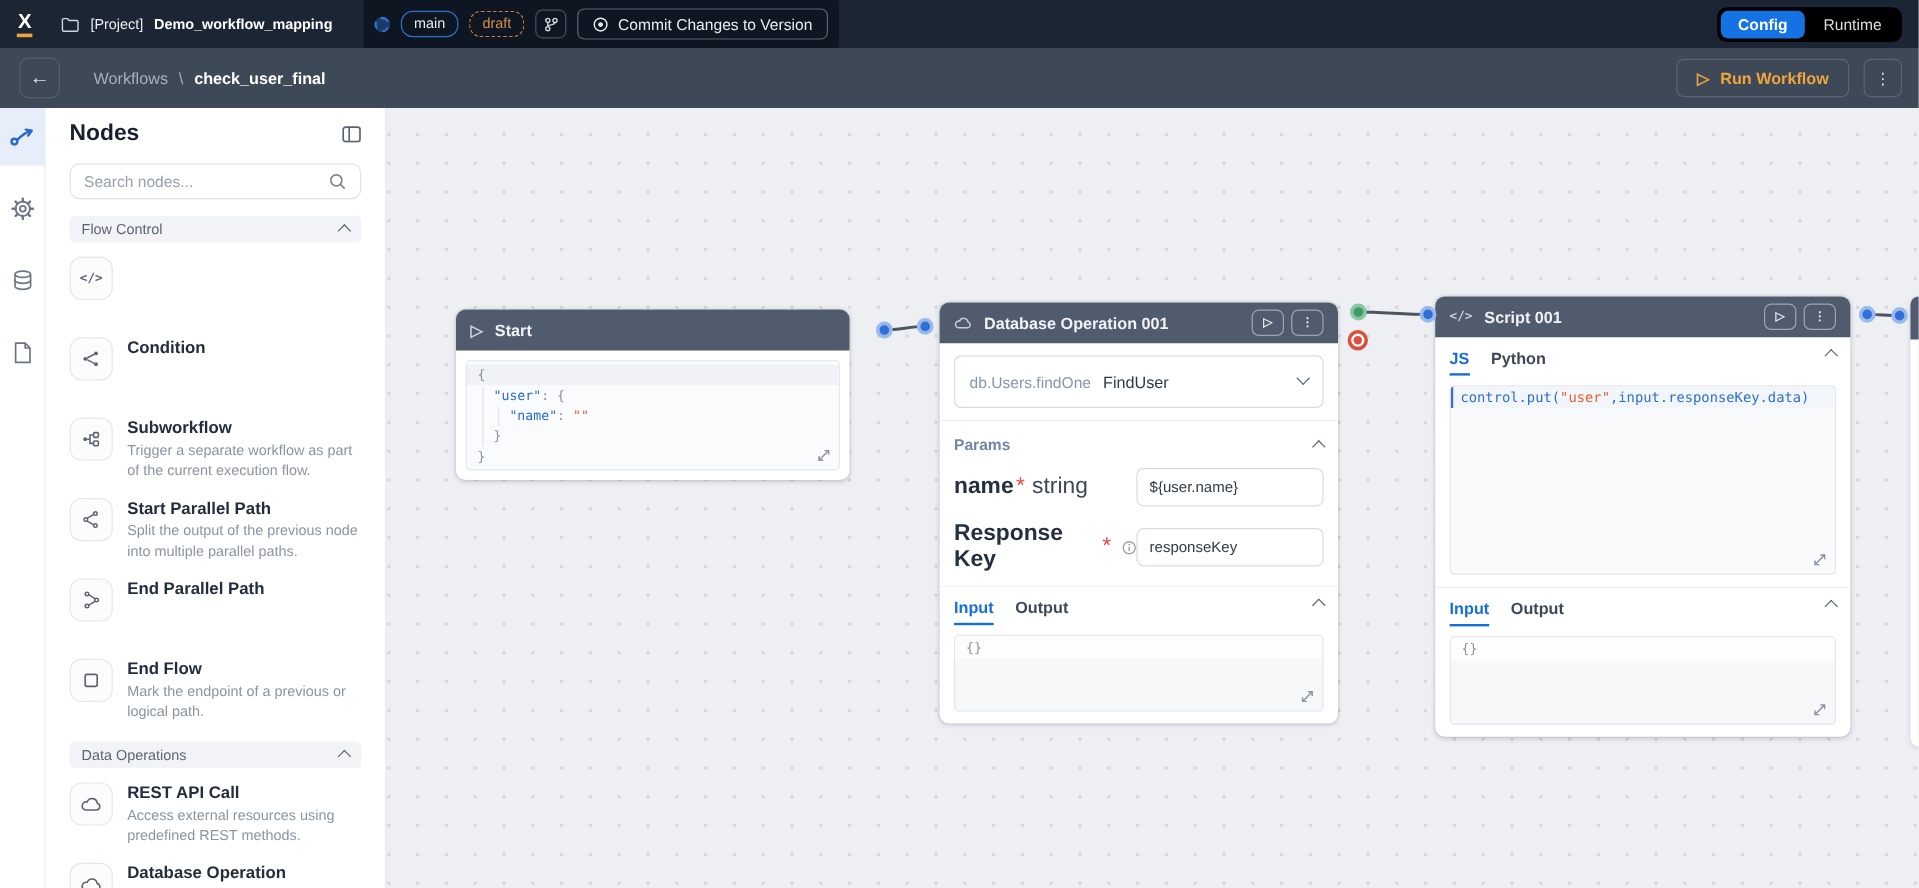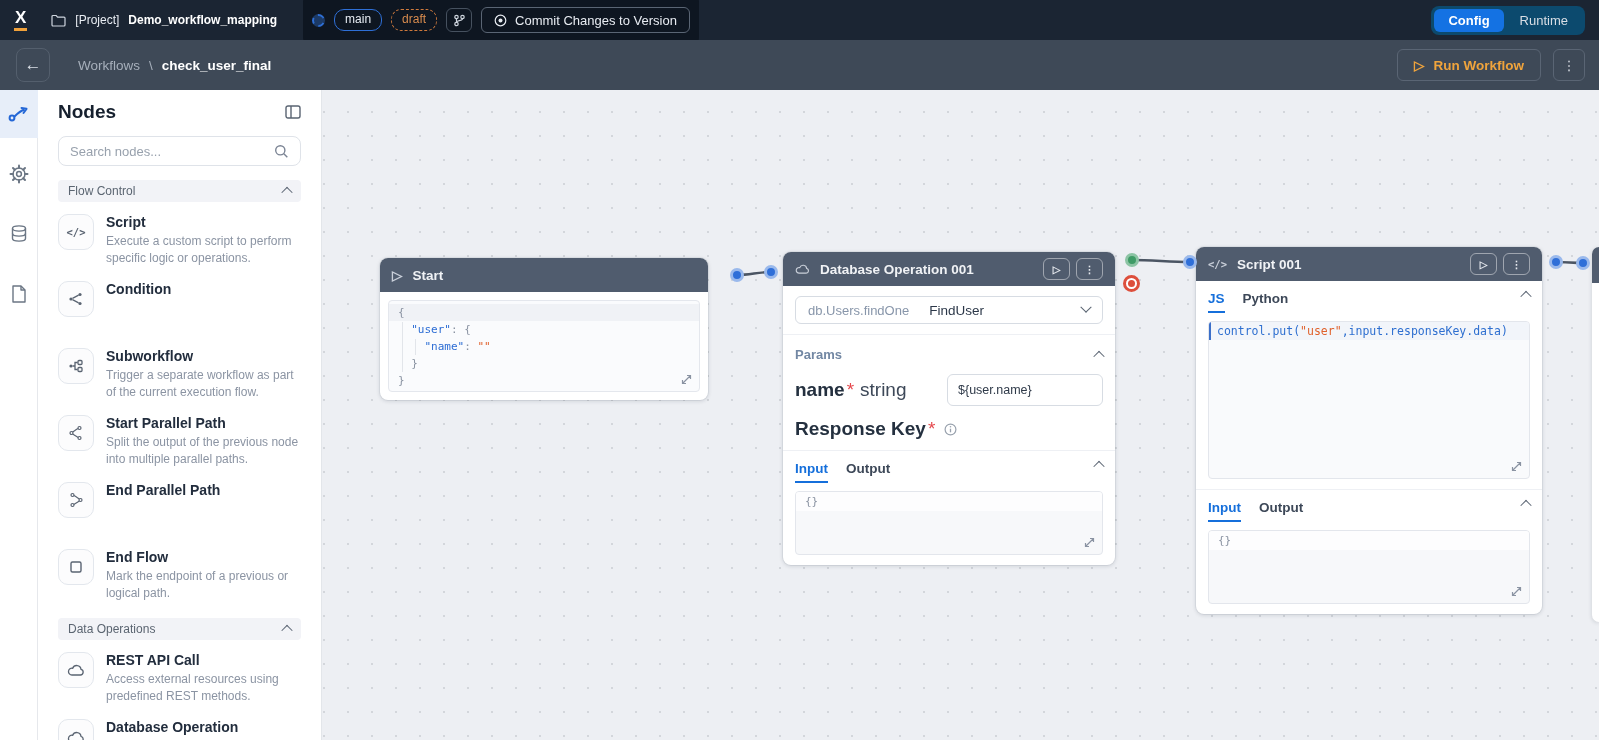"Config" .mode-switch { background: #0c4a6e -> #000000 }
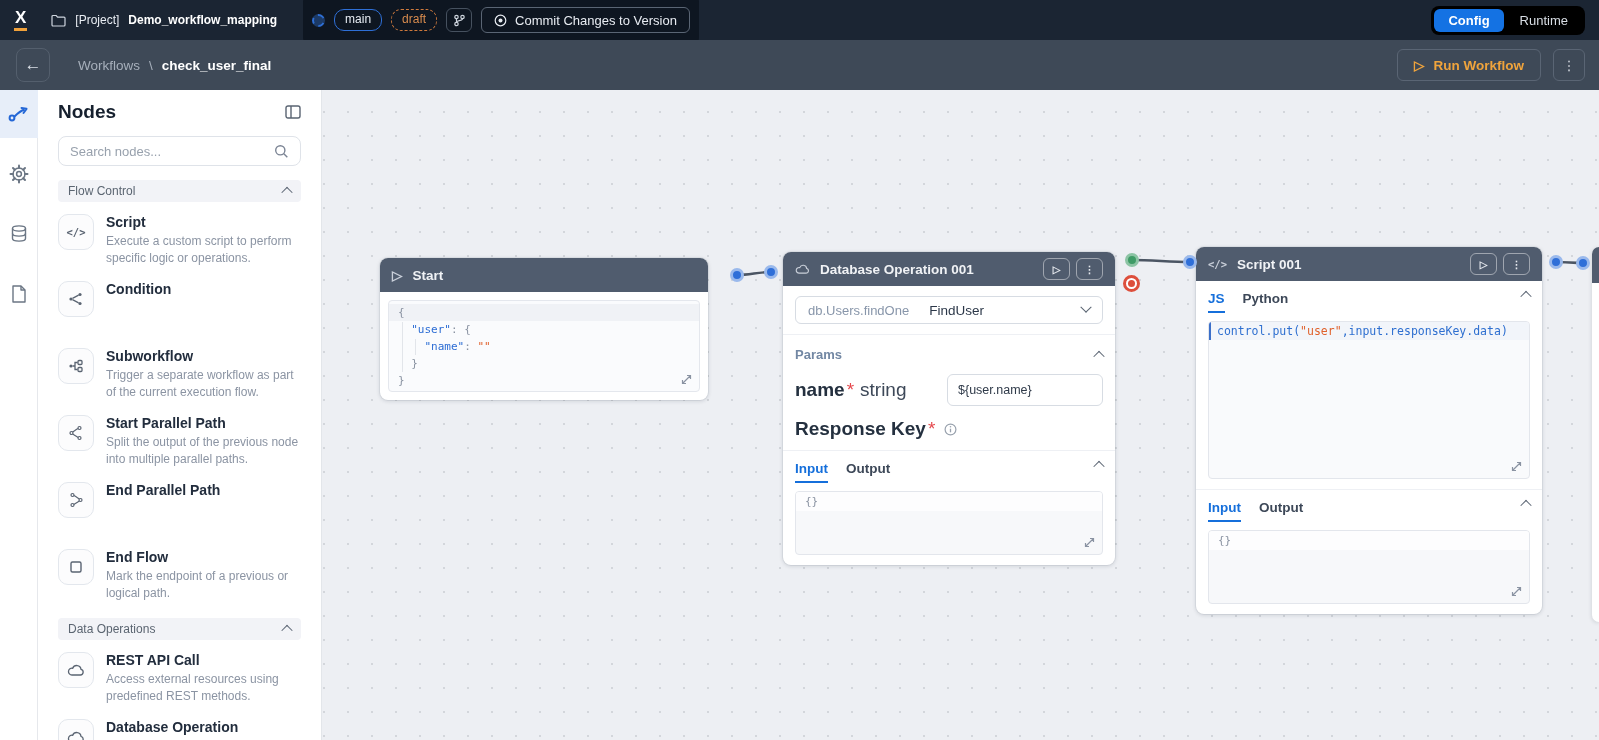"Script" div { html: <div> <div>Script</div> <div>Execute a custom script to perform specific logic or operations.</div> </div> -> none }
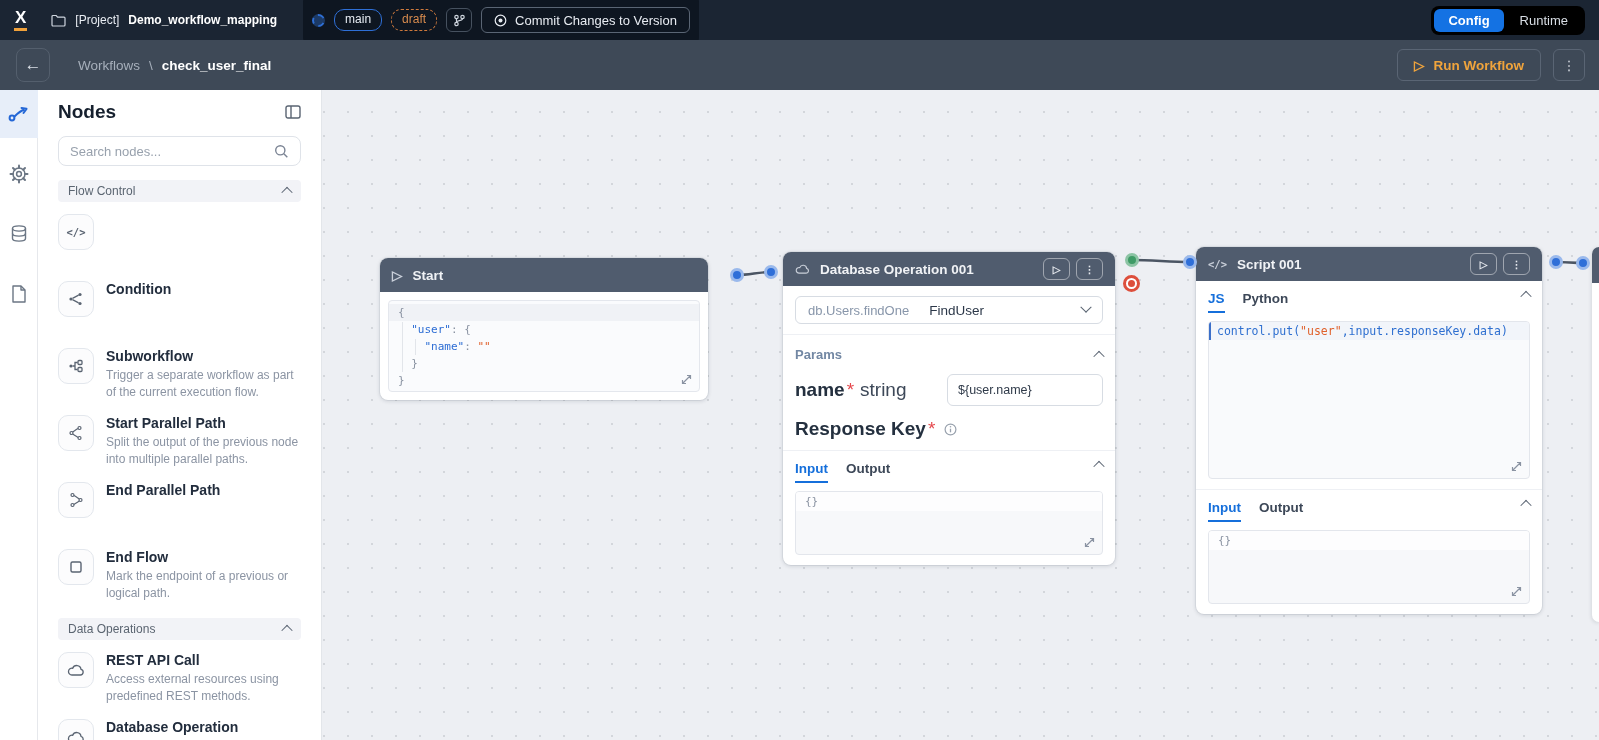"db.Users.findOne" .select-box { height: 28px -> 44px }
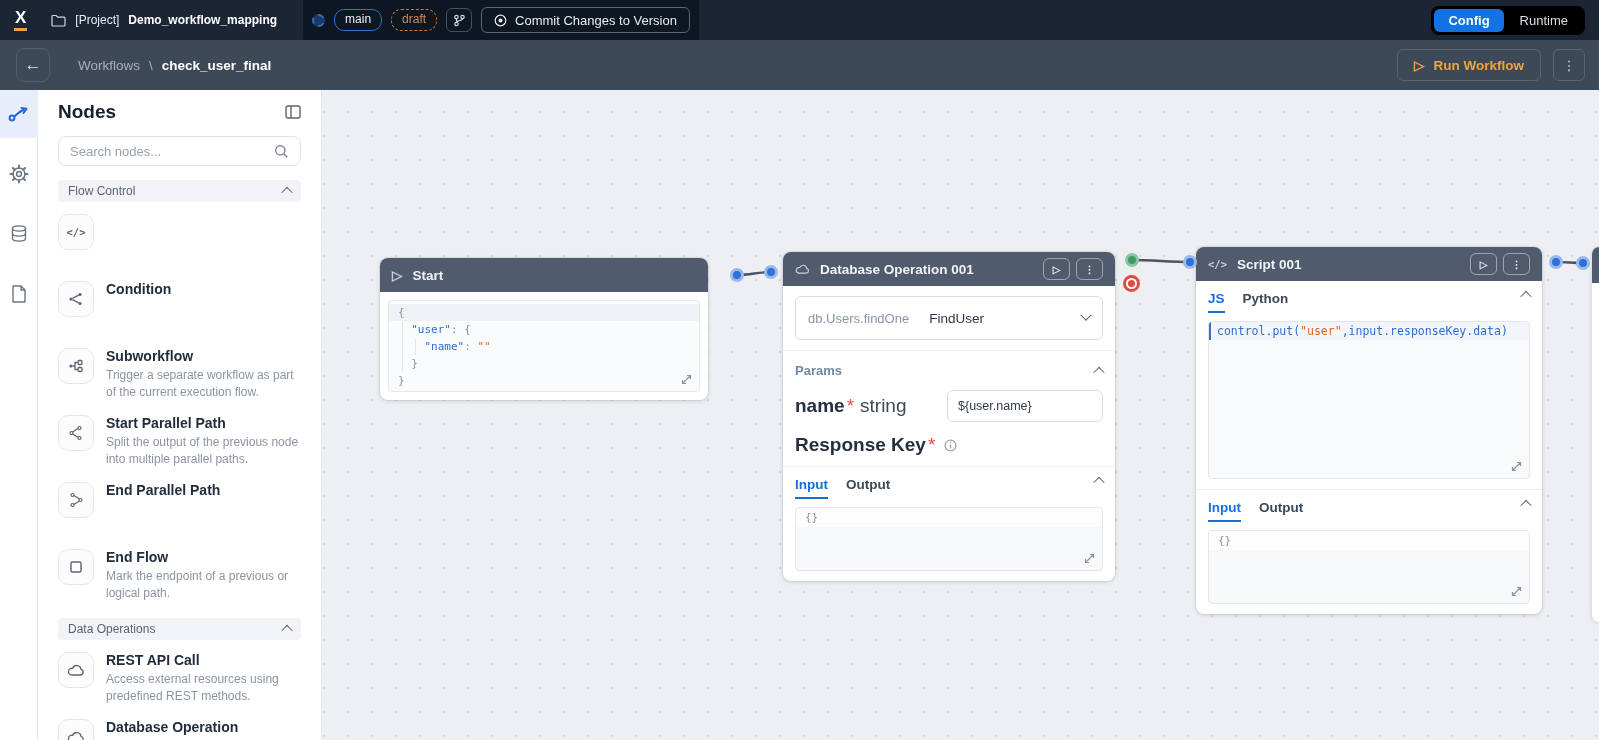"FindUser" .sel-name { margin-left: 10px -> none }
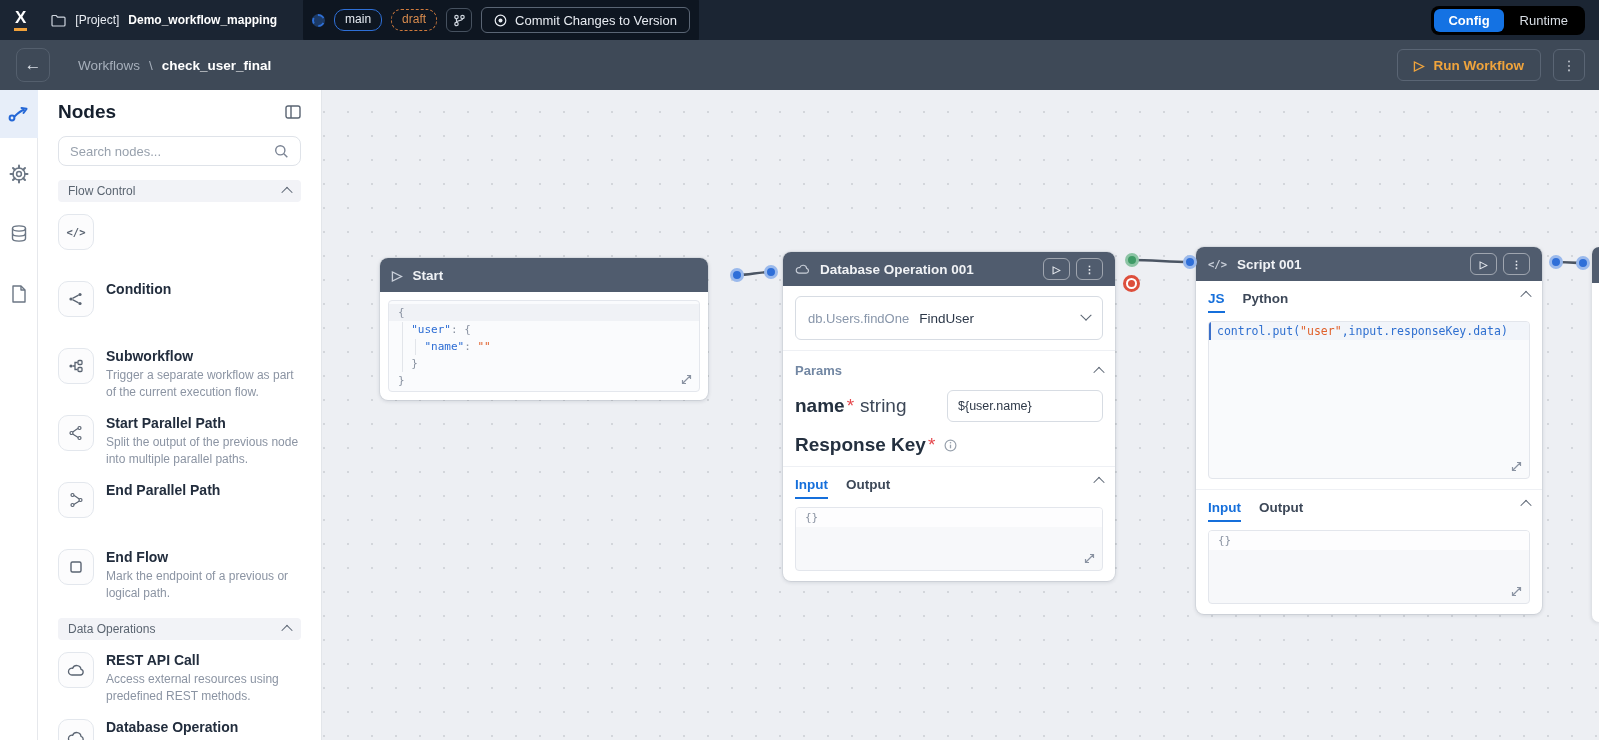"responseKey" input.f-input { html: none -> <input> }
